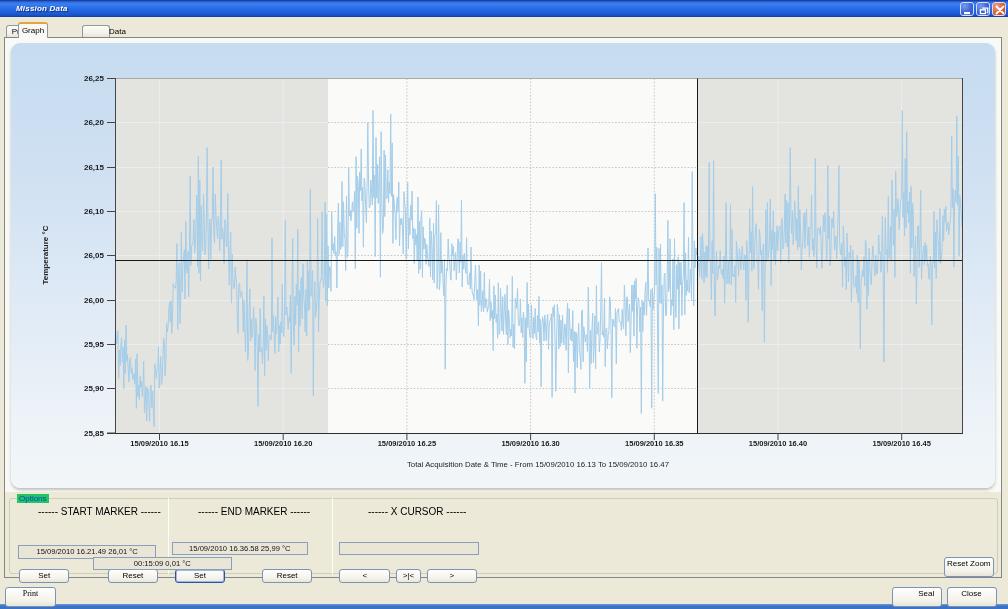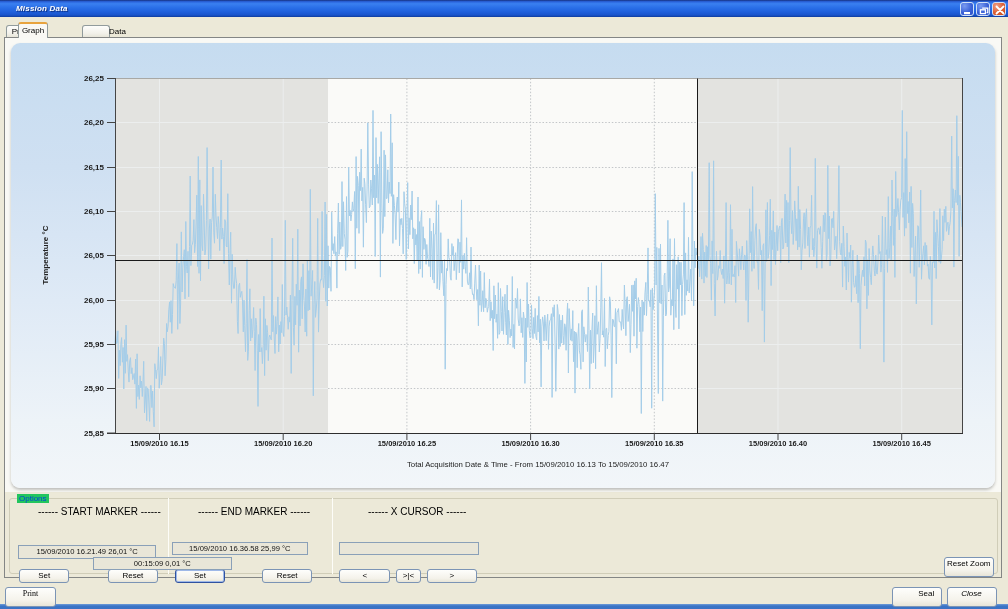"Close" div.bbtn { font-style: italic -> none }
